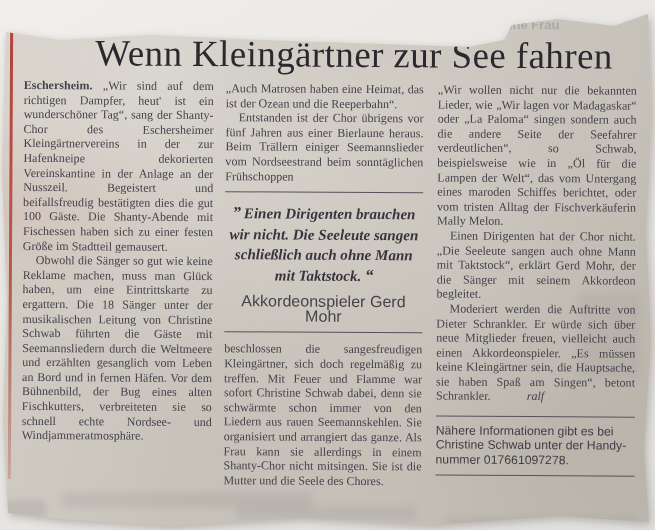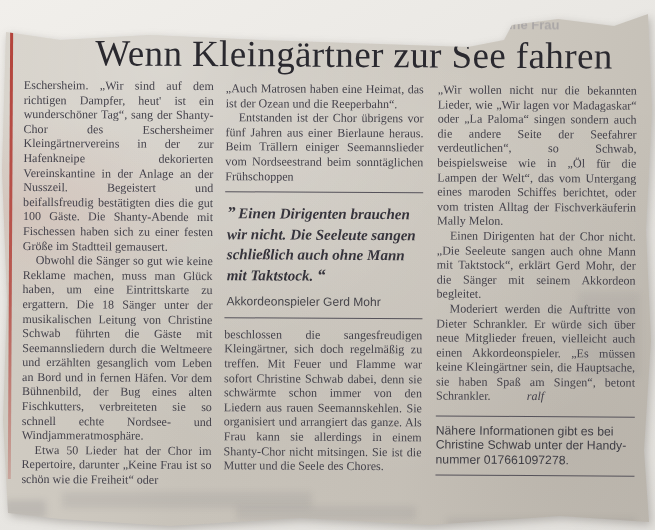"Eschersheim." .lead { font-weight: normal -> bold }
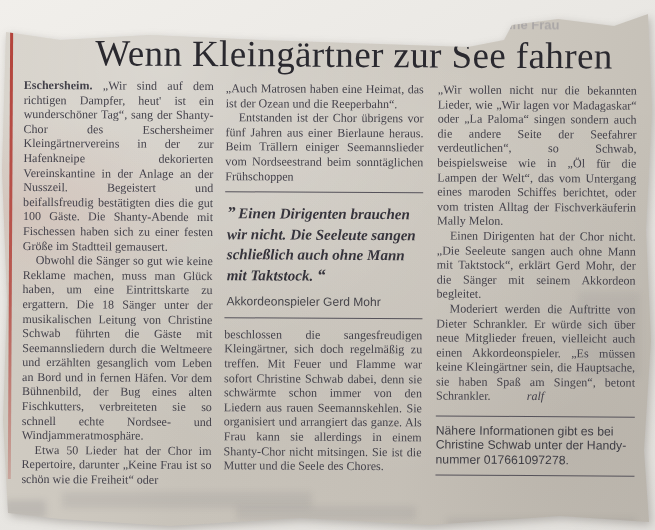"” Einen Dirigenten brauchen wir" .pullquote { text-align: left -> center }
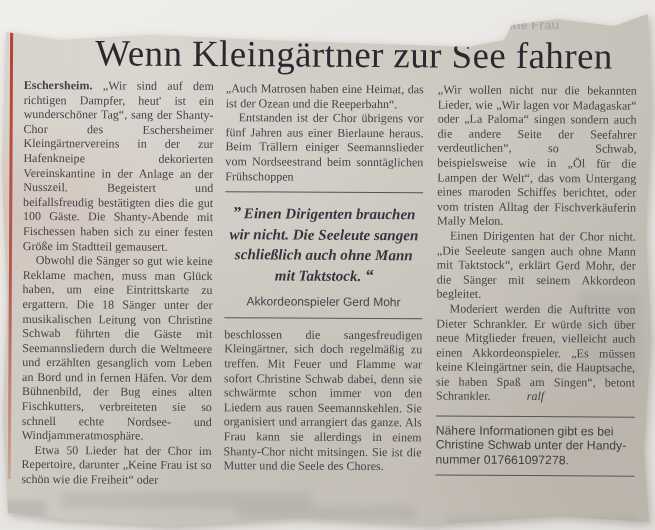"Akkordeonspieler Gerd Mohr" .pq-attr { font-size: 12px -> 16px }
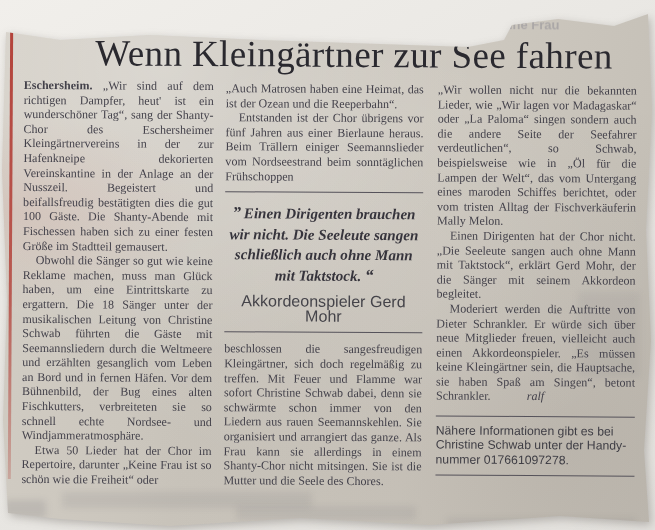"Etwa 50 Lieder hat der" p.indent { html: <p>Etwa 50 Lieder hat der Chor im Repertoire, darunter „Keine Frau ist so schön wie die Freiheit“ oder</p> -> none }
